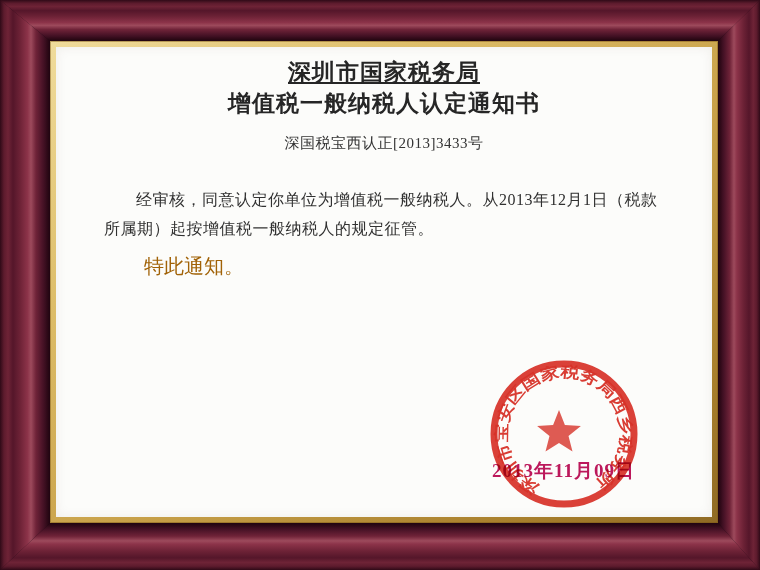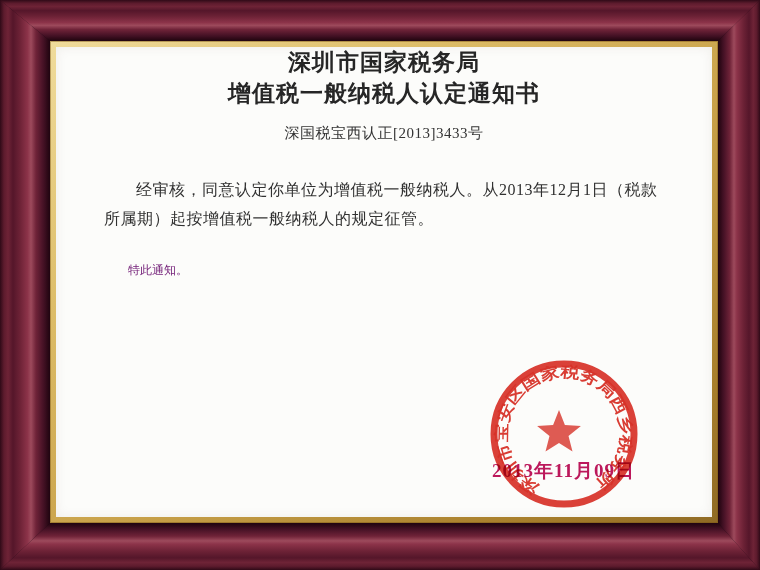"深圳市国家税务局" .title-first { padding-top: none -> 10px; text-decoration: none -> underline }
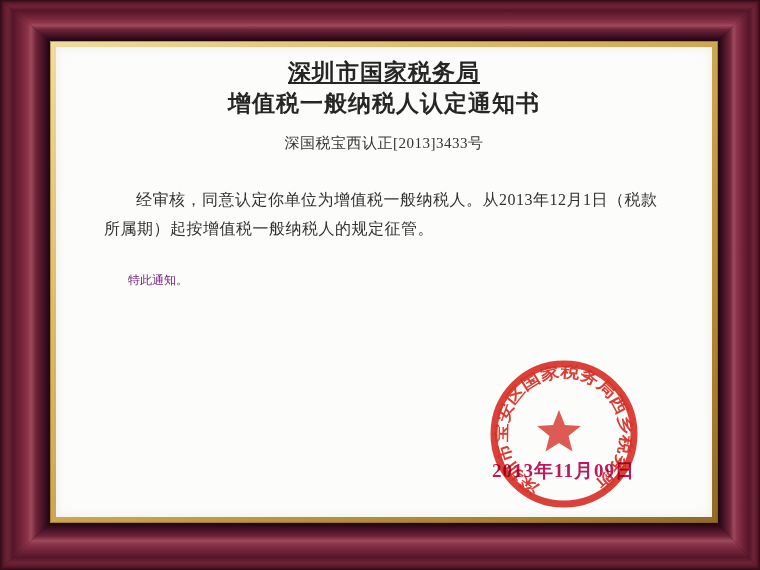"特此通知。" .closing { color: #701a75 -> #a16207; font-size: 12px -> 20px; margin: 26px 54px 0 48px -> 12px 54px 0 48px }
